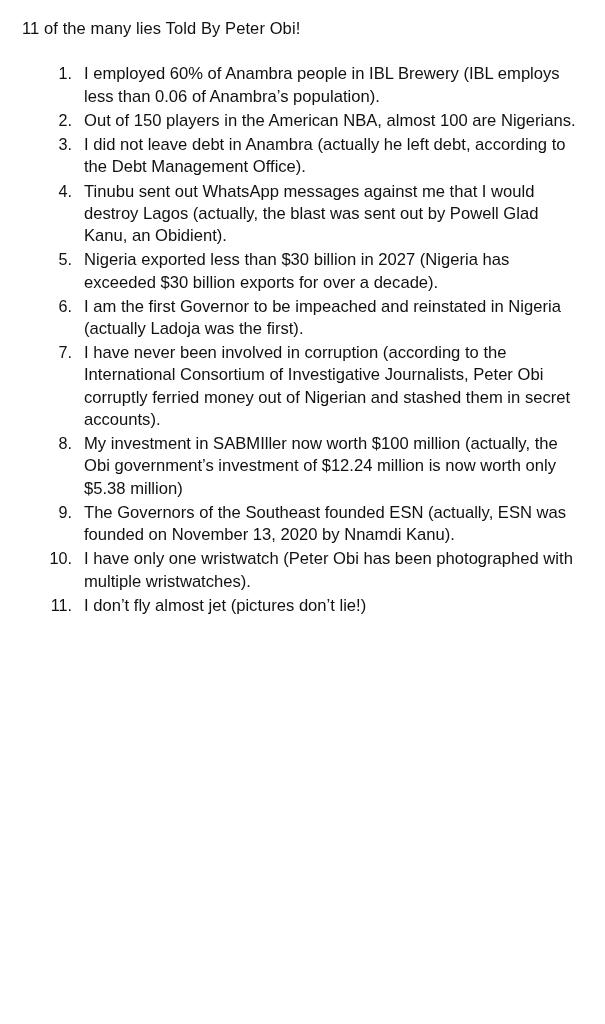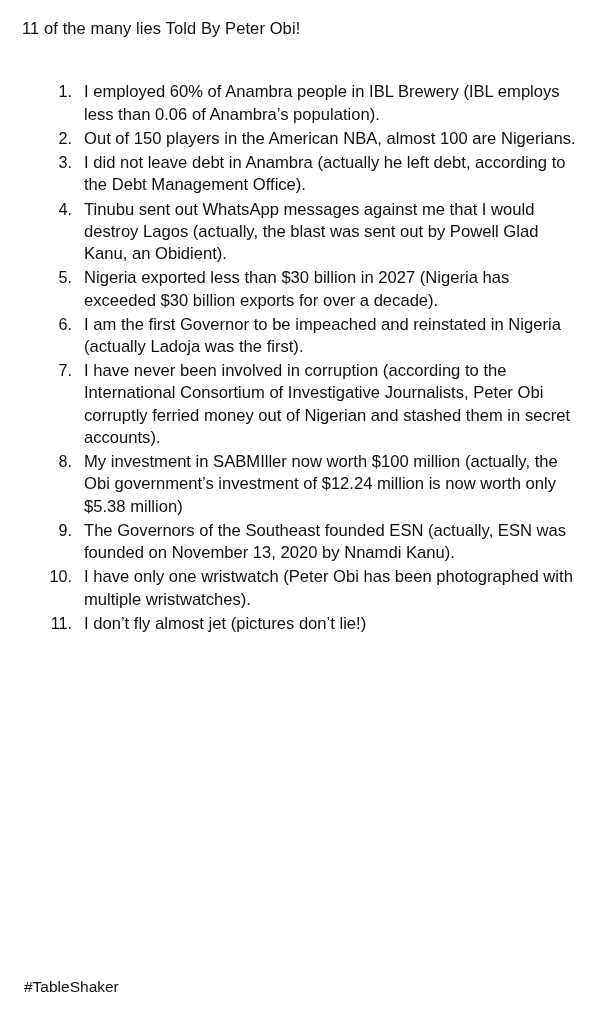"11 of the many lies" .doc-title { margin: 0 0 42px 0 -> 0 0 24px 0 }
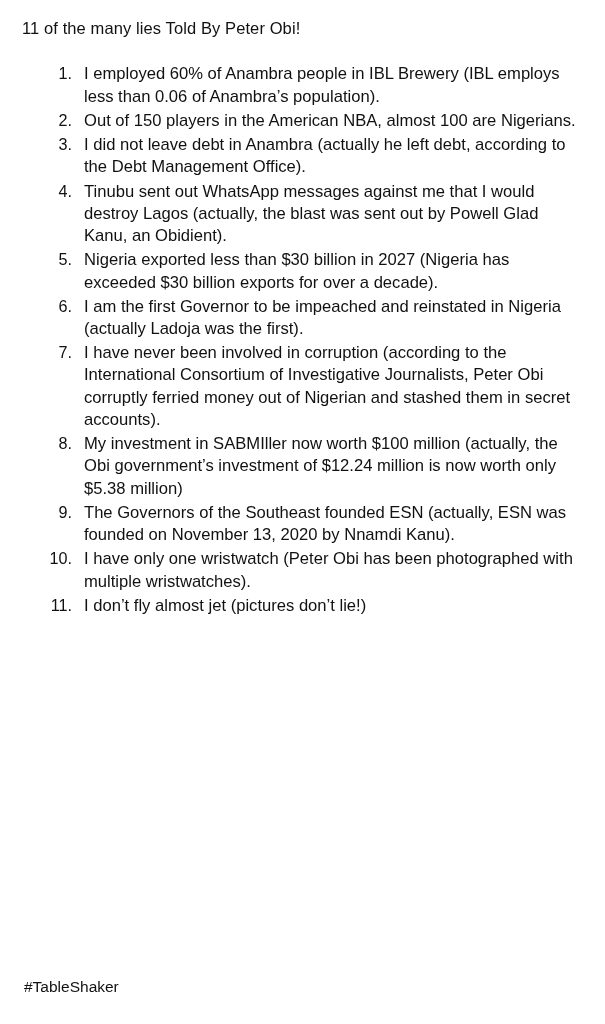"#TableShaker" div.footer { html: <div>#TableShaker</div> -> none }
